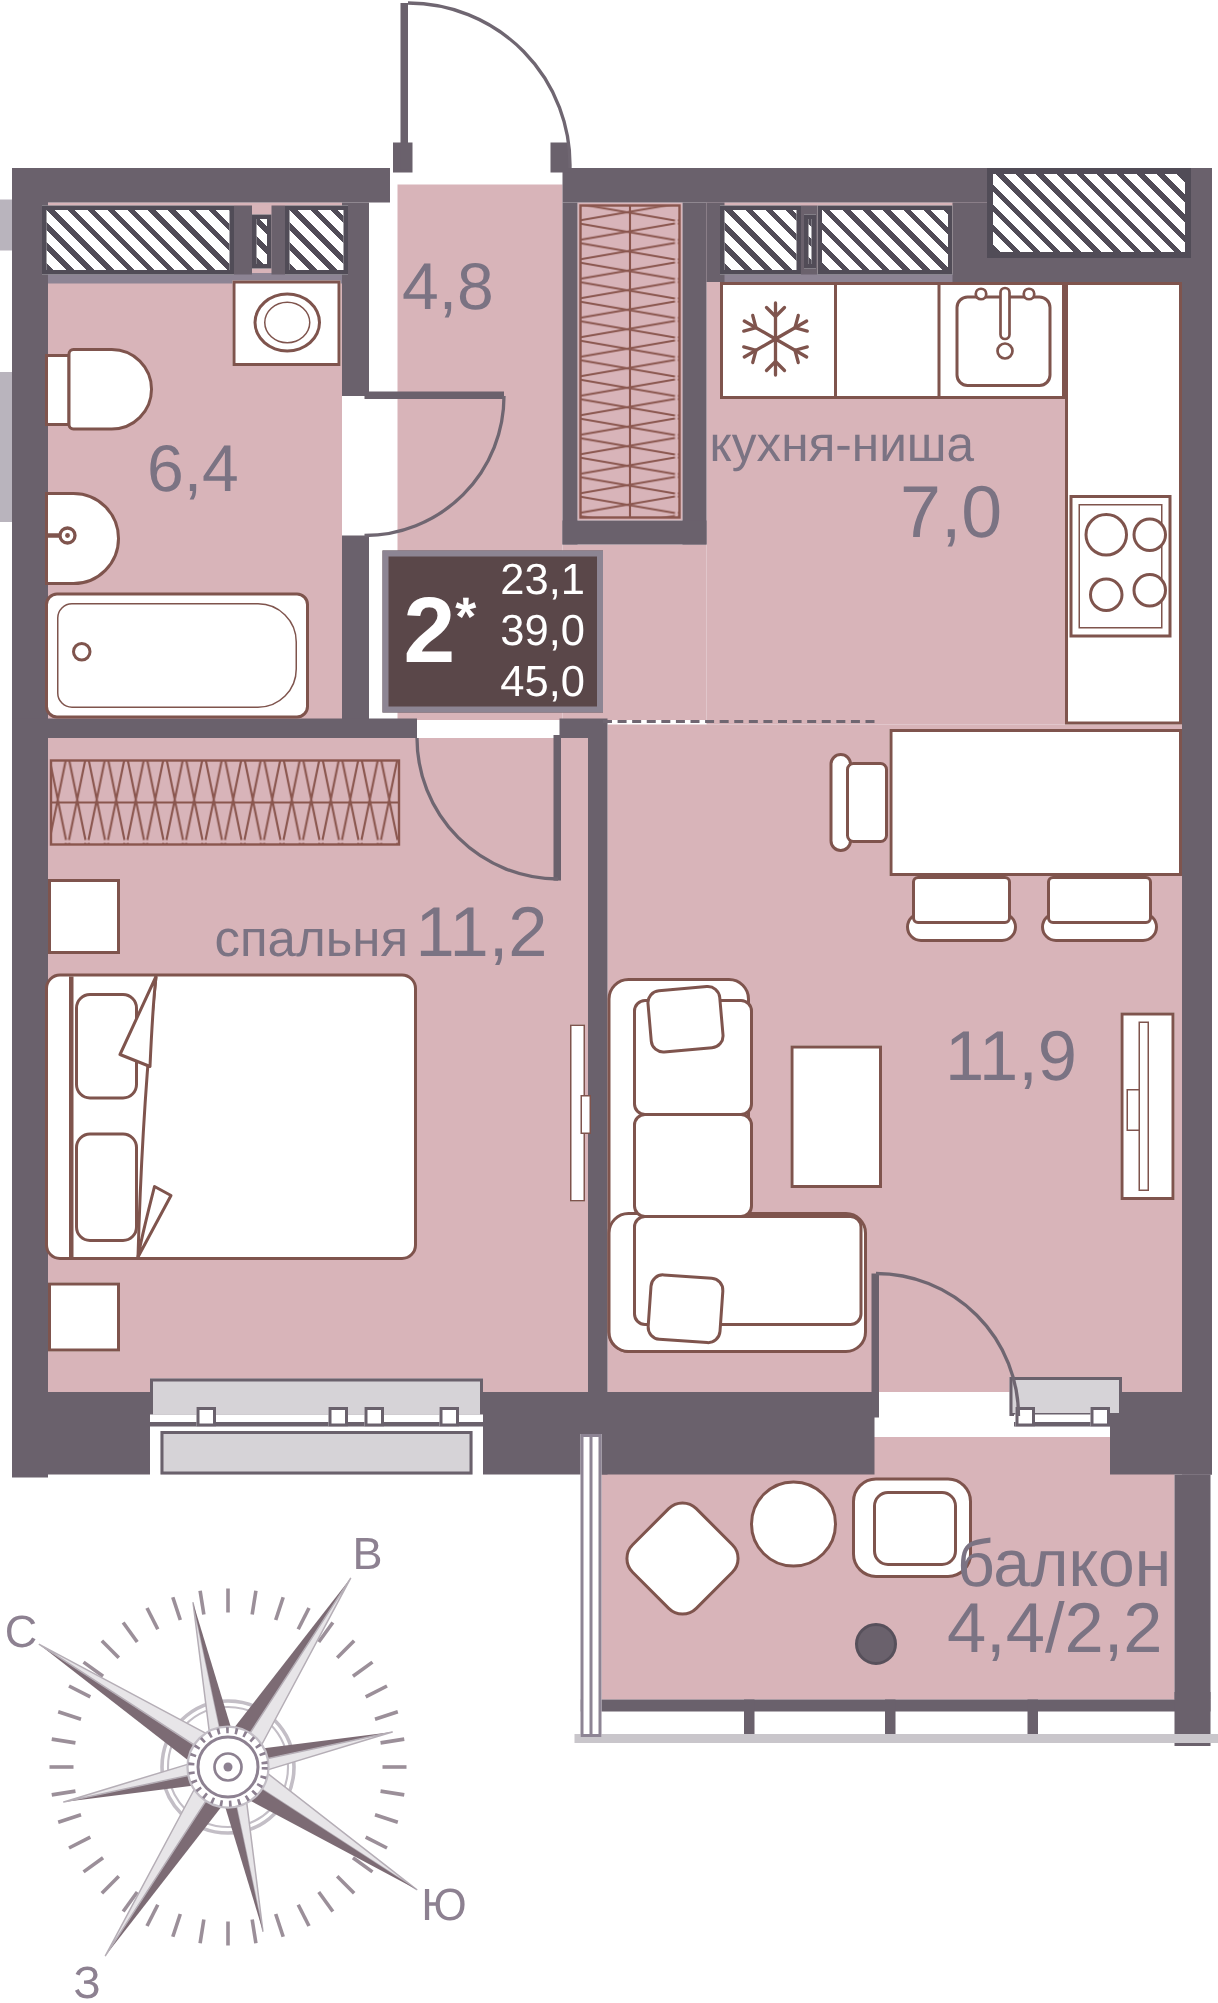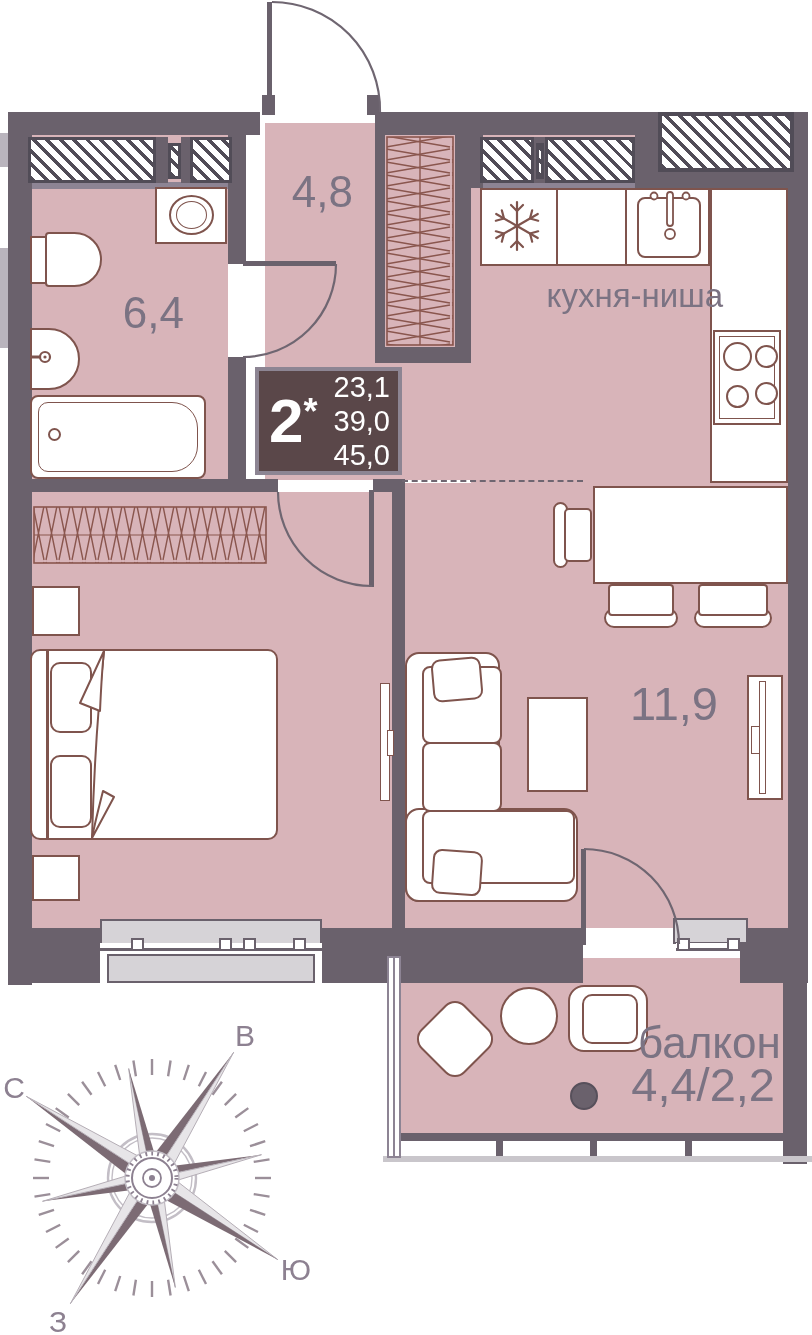"4,8" .ctr { text-align: right -> left }
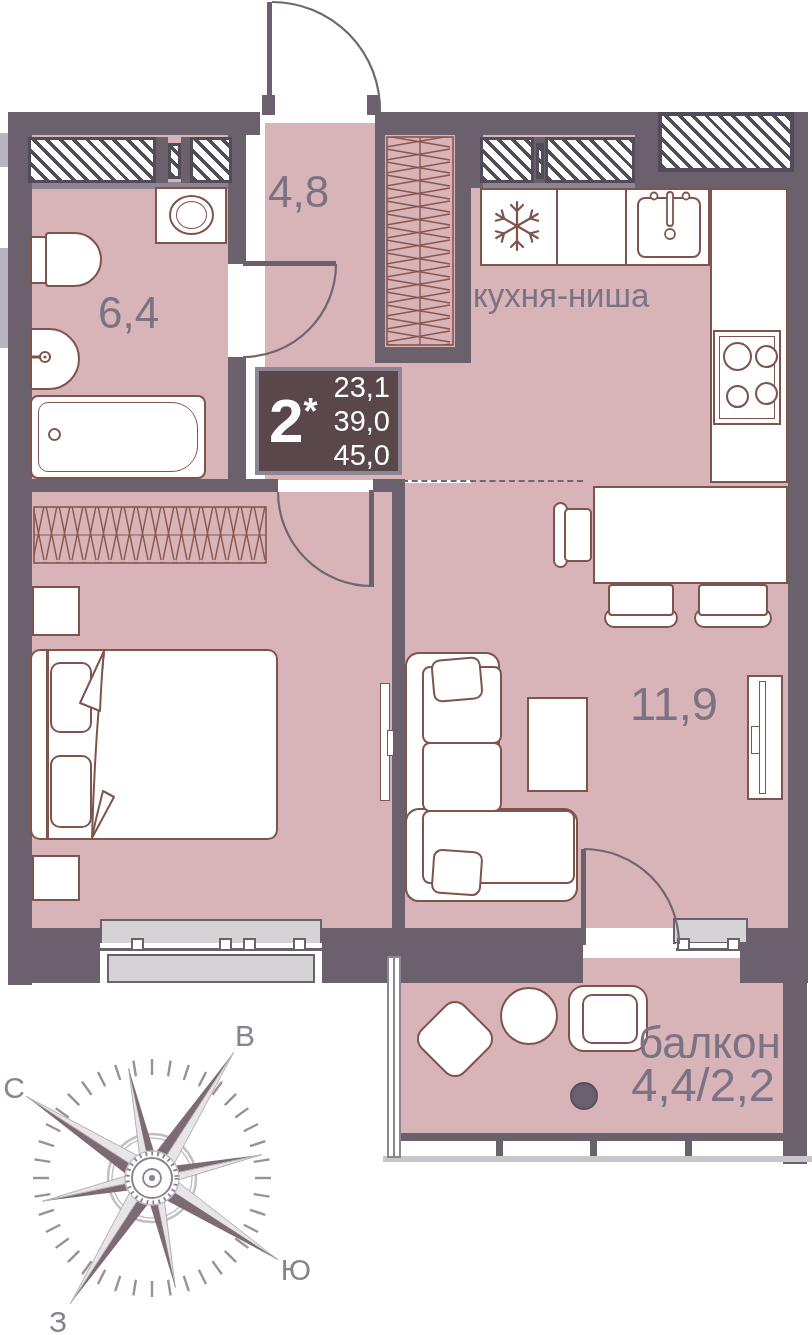"7,0" div.lbl { html: none -> <div>7,0</div> }
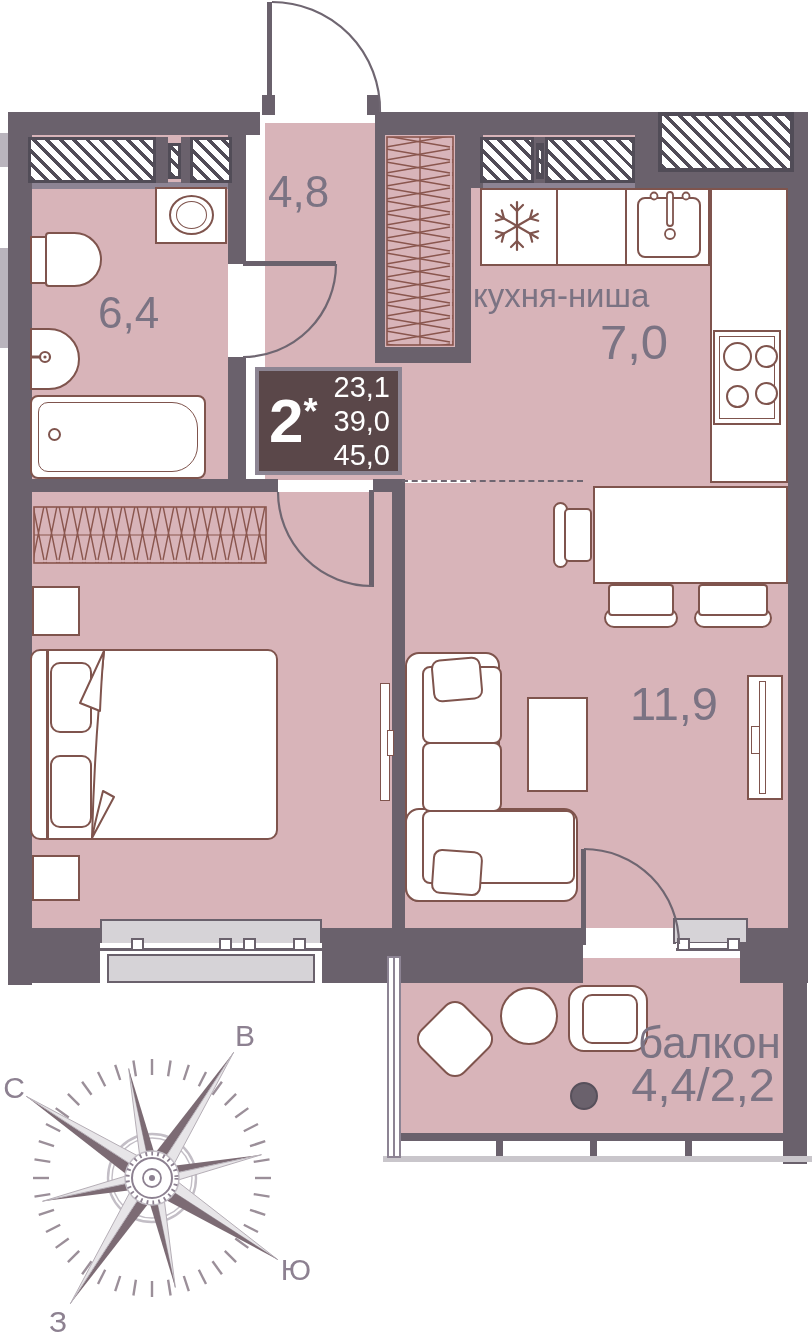"спальня" div.lbl { html: none -> <div> <span>спальня</span> <span>11,2</span> </div> }
